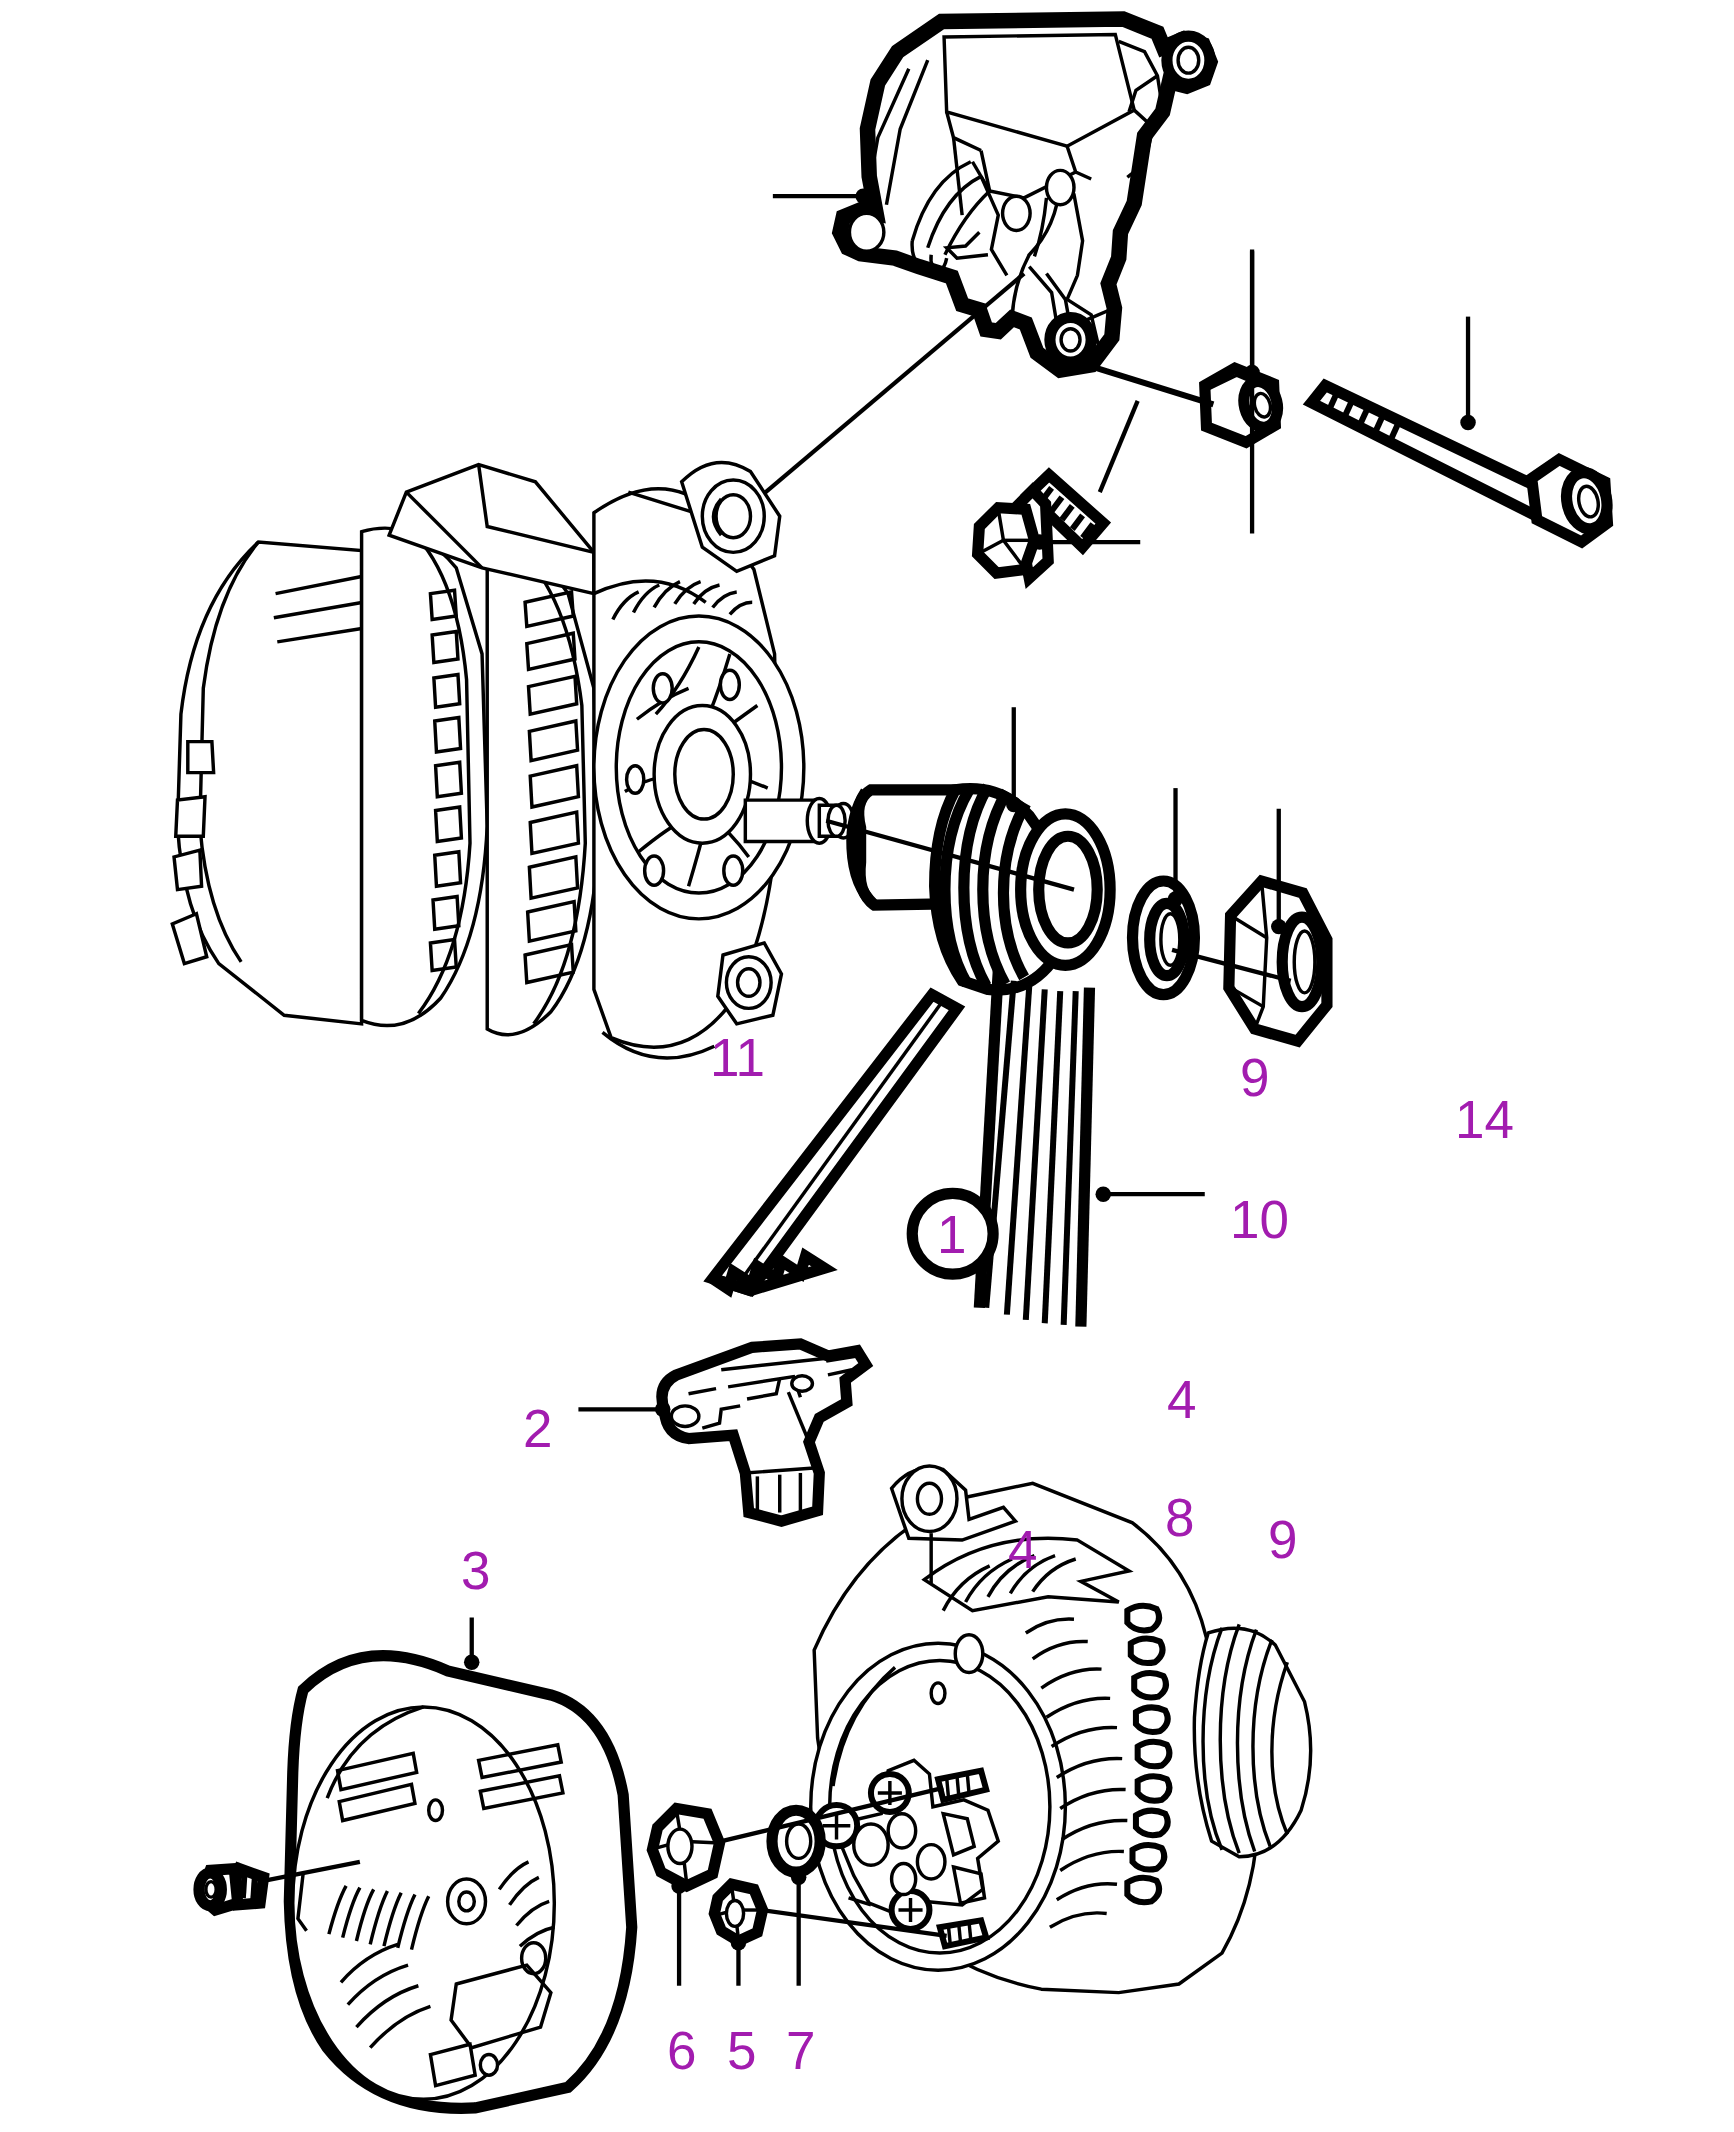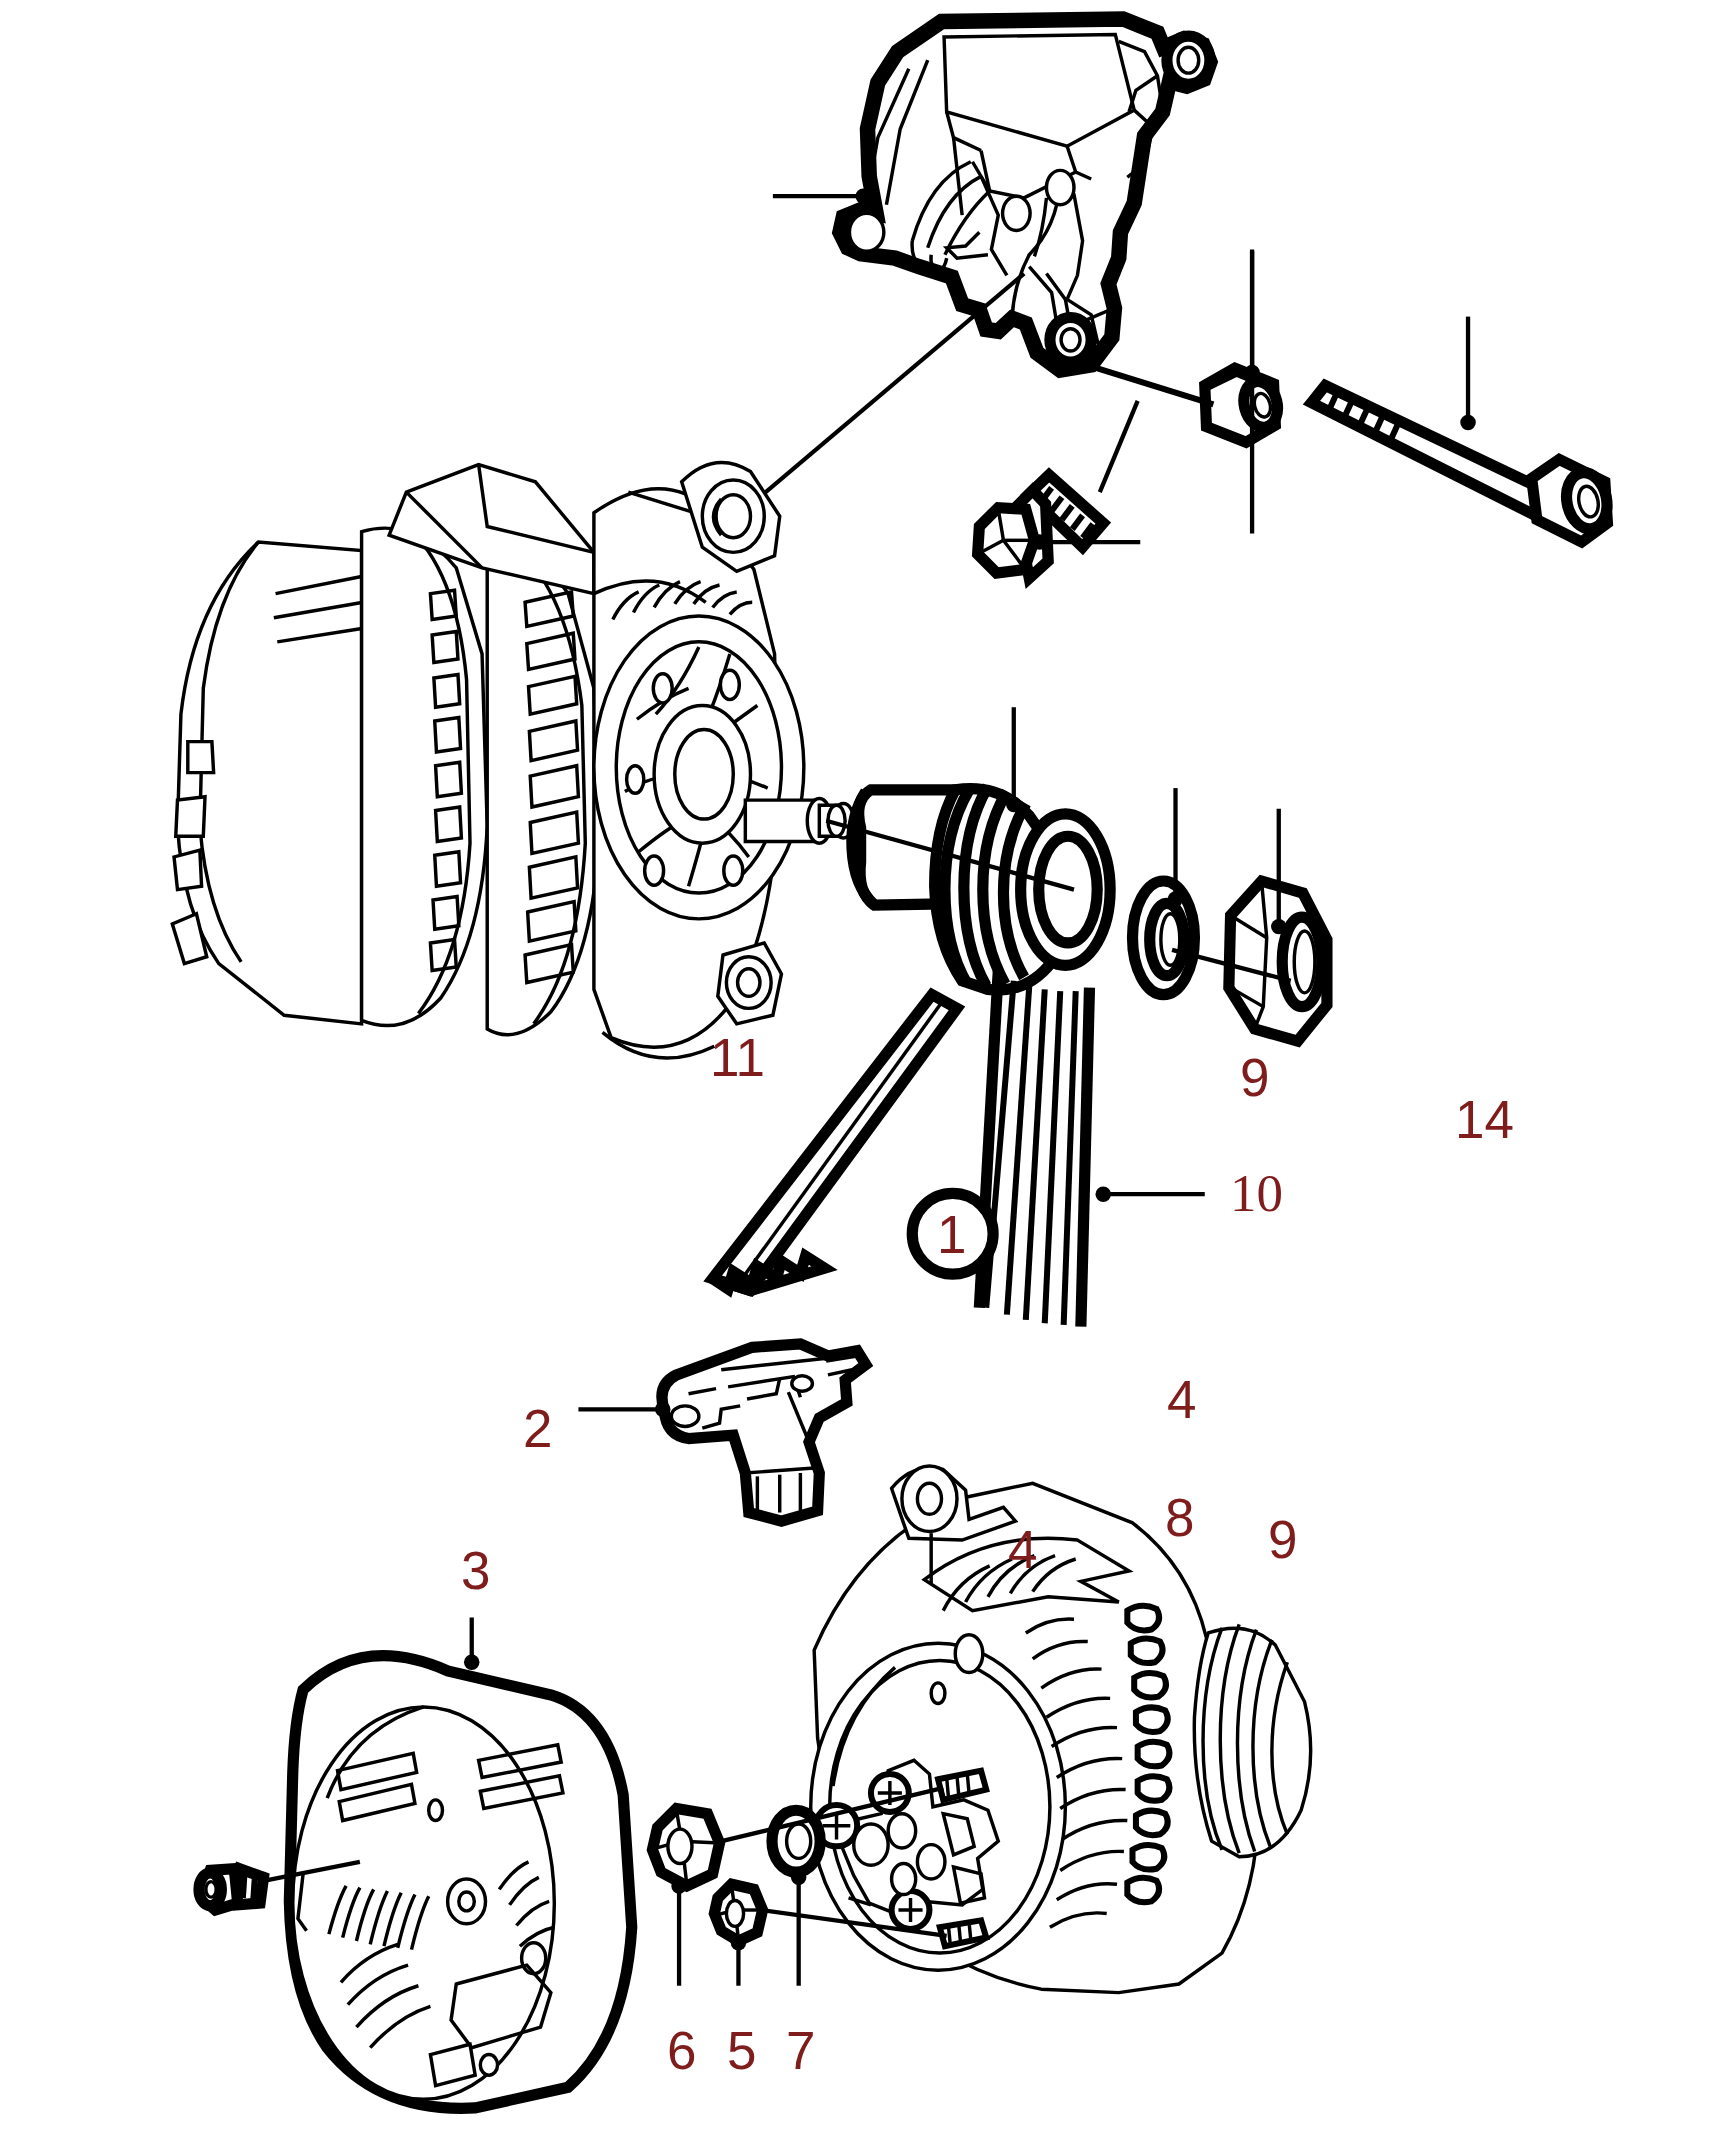"11" .callout { color: #7f1d1d -> #a21caf }
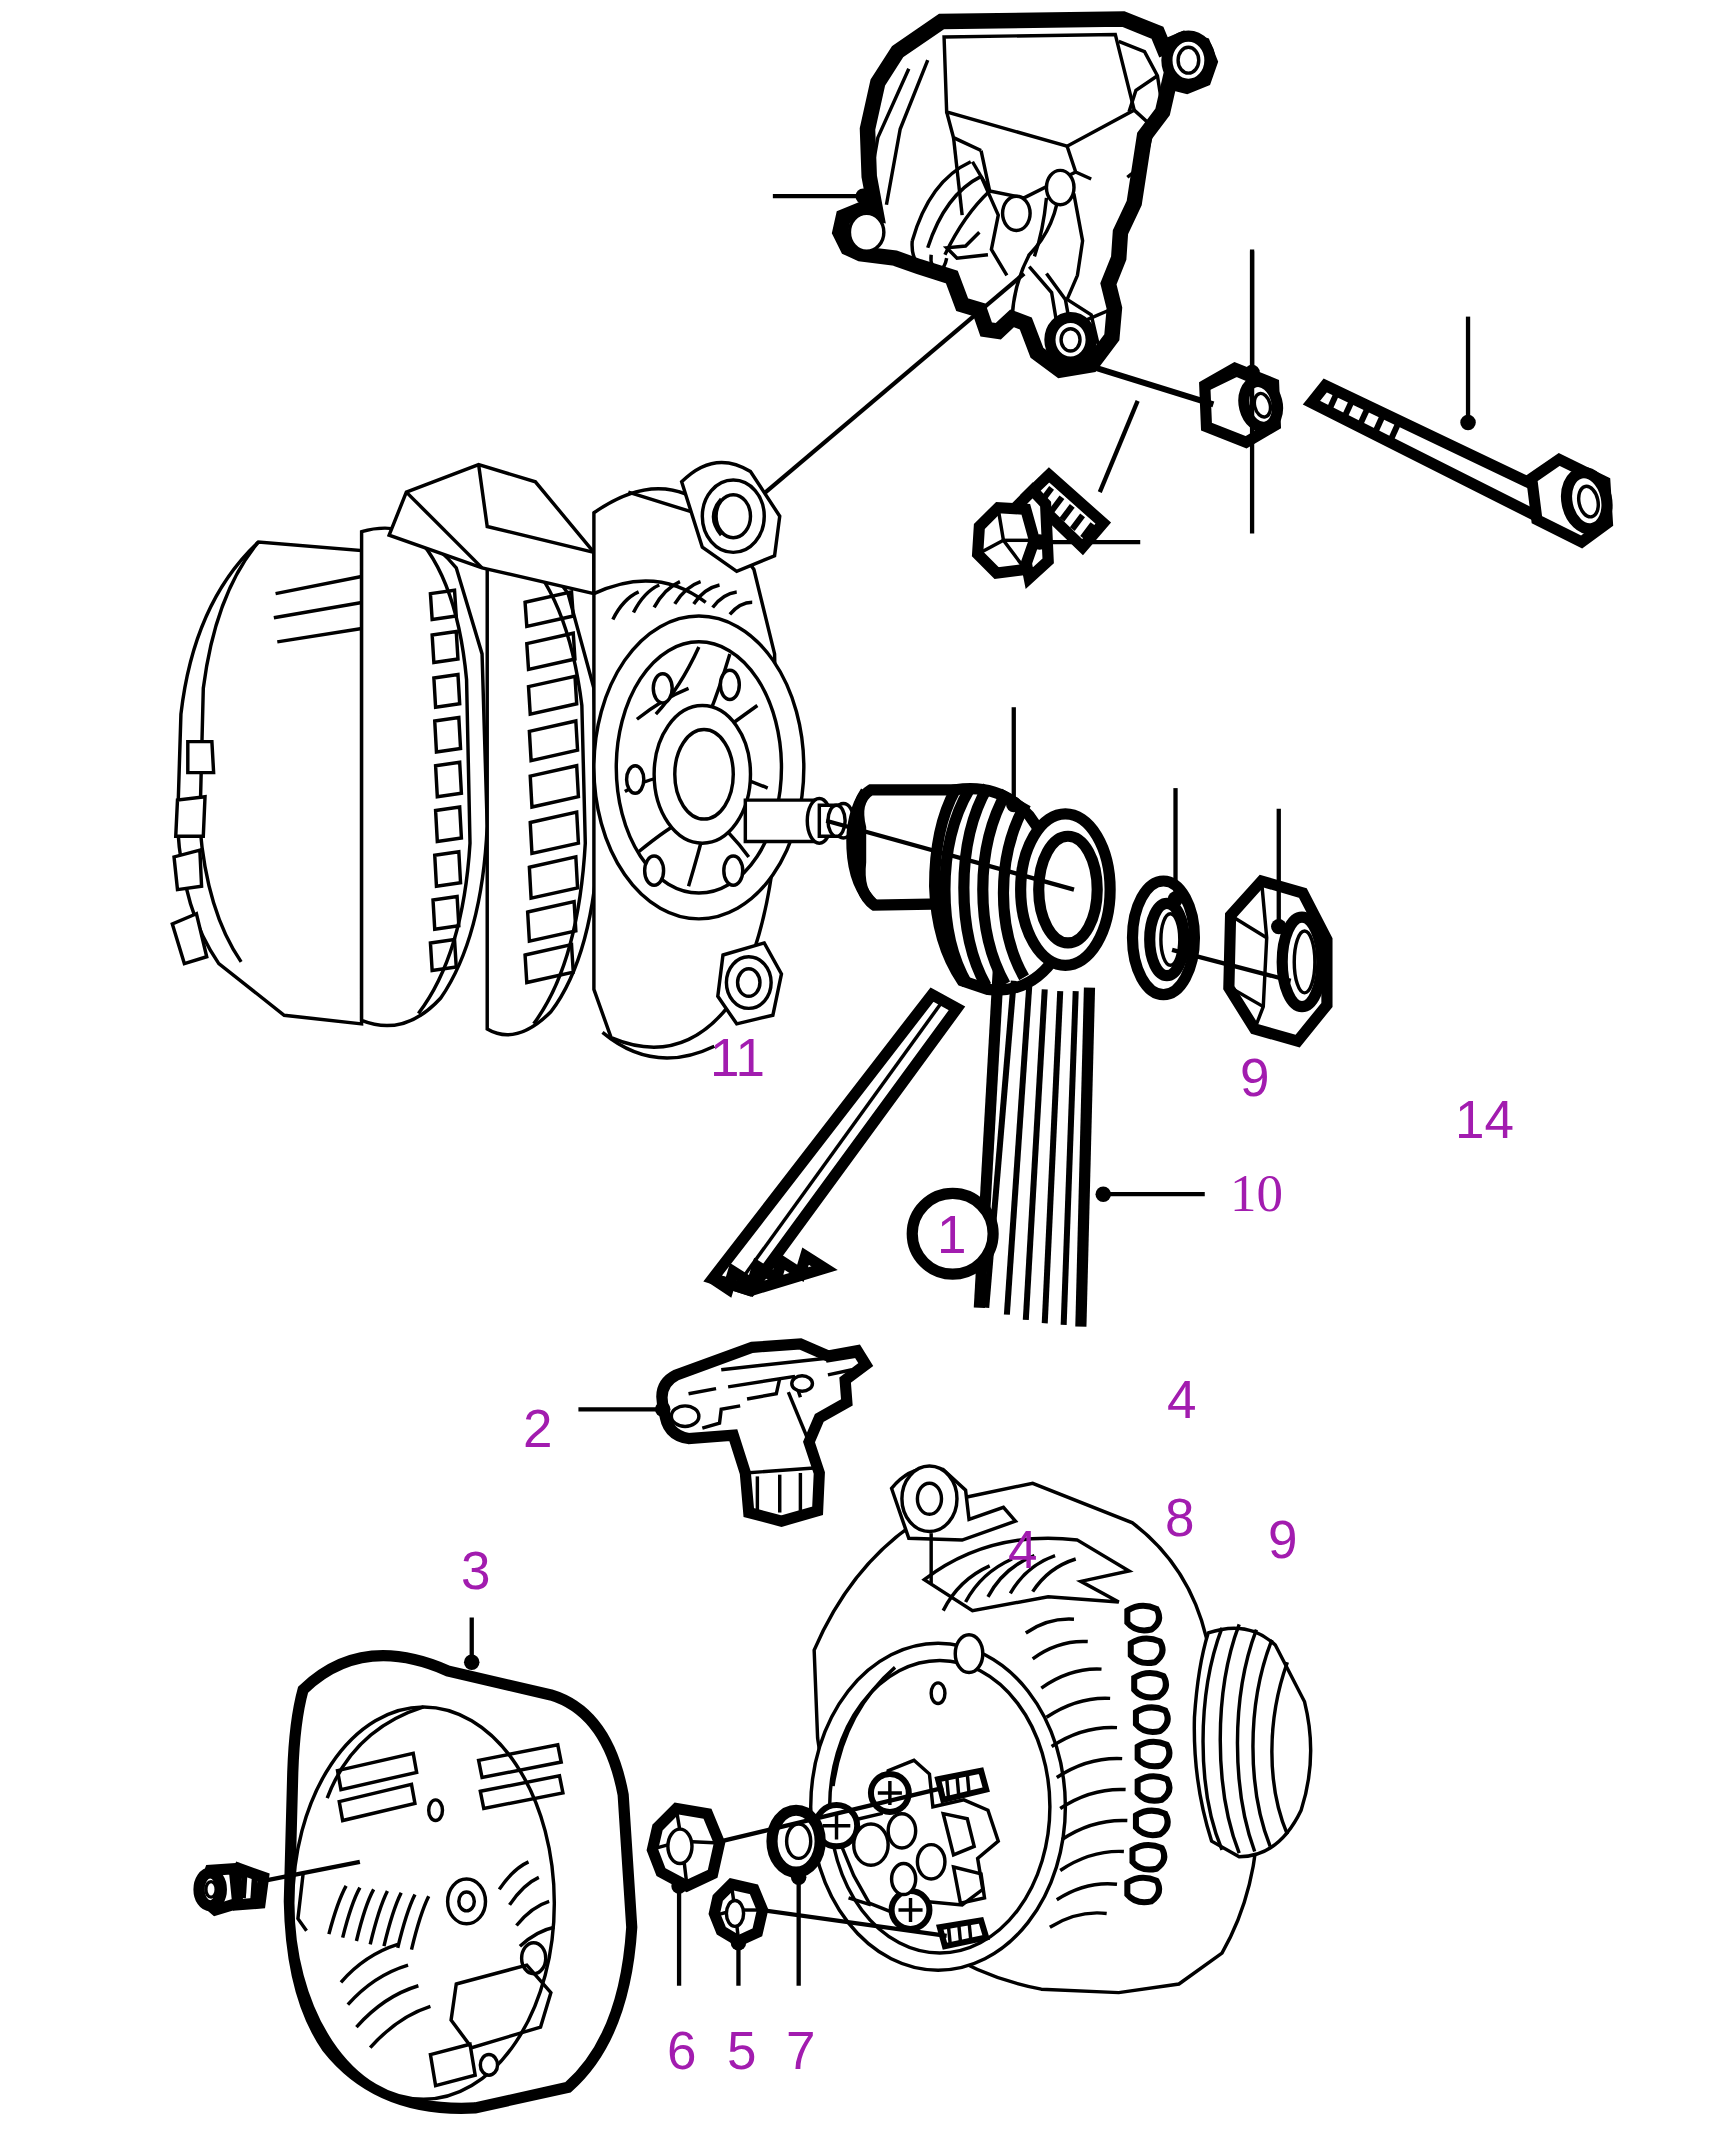"10" div.callout { font-family: Liberation Serif, serif -> none; top: 1167px -> 1193px }
